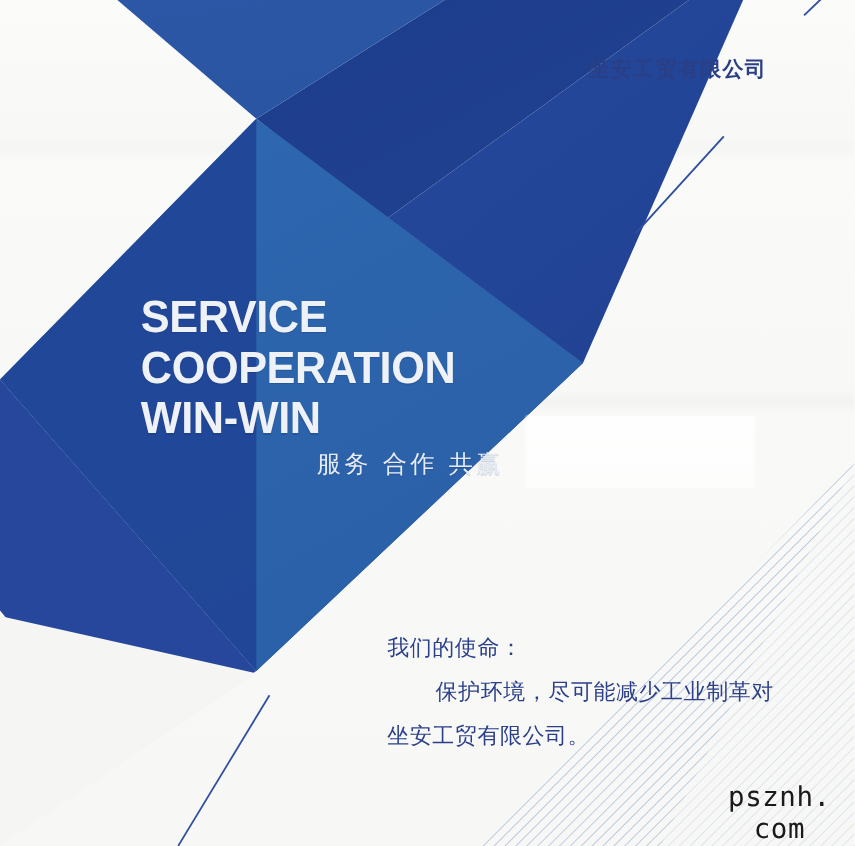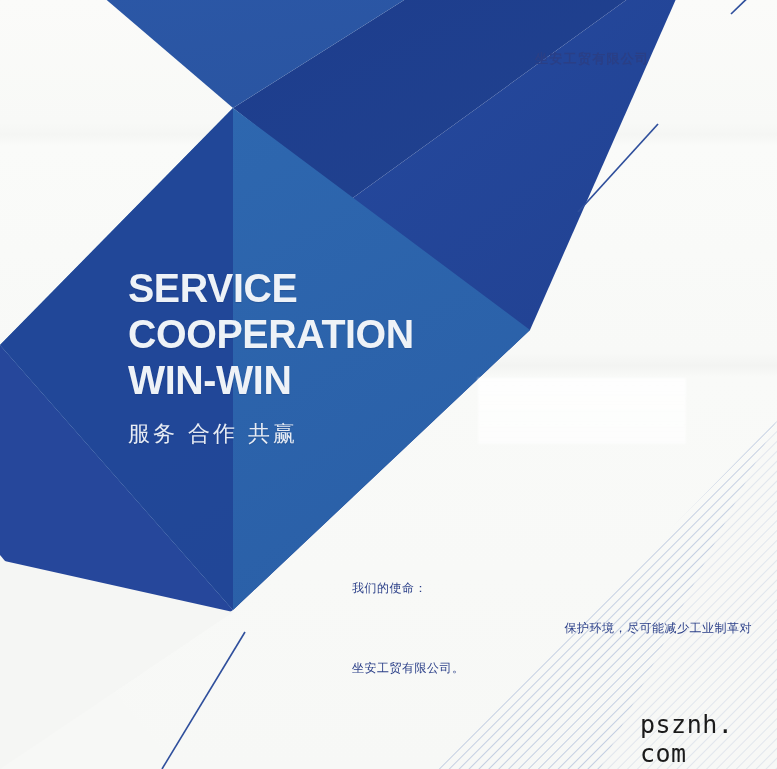"坐安工贸有限公司" .company-name { font-size: 13px -> 19px }
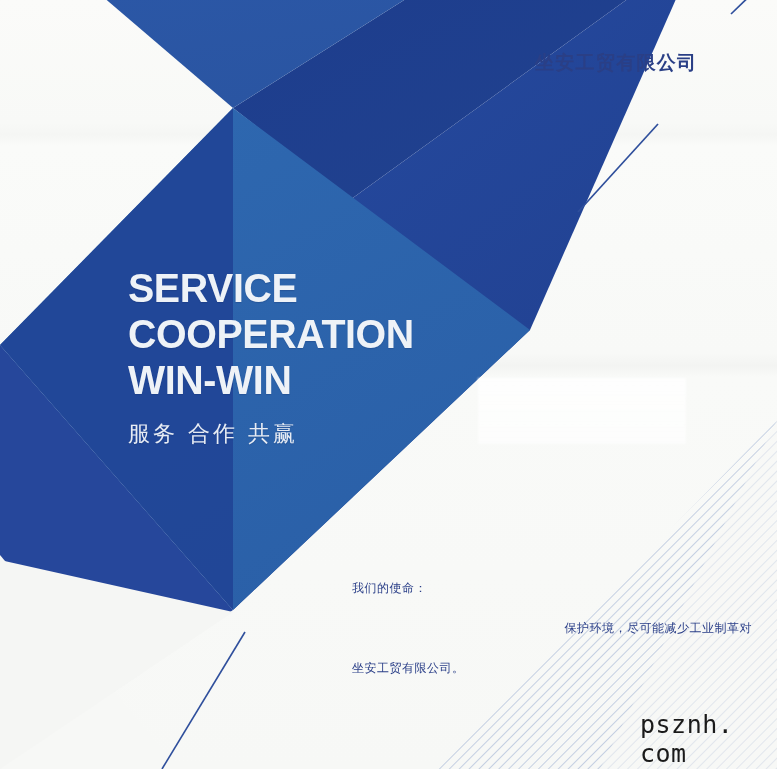"服务 合作 共赢" .slogan-cn { margin-top: 16px -> 4px; text-align: none -> right }
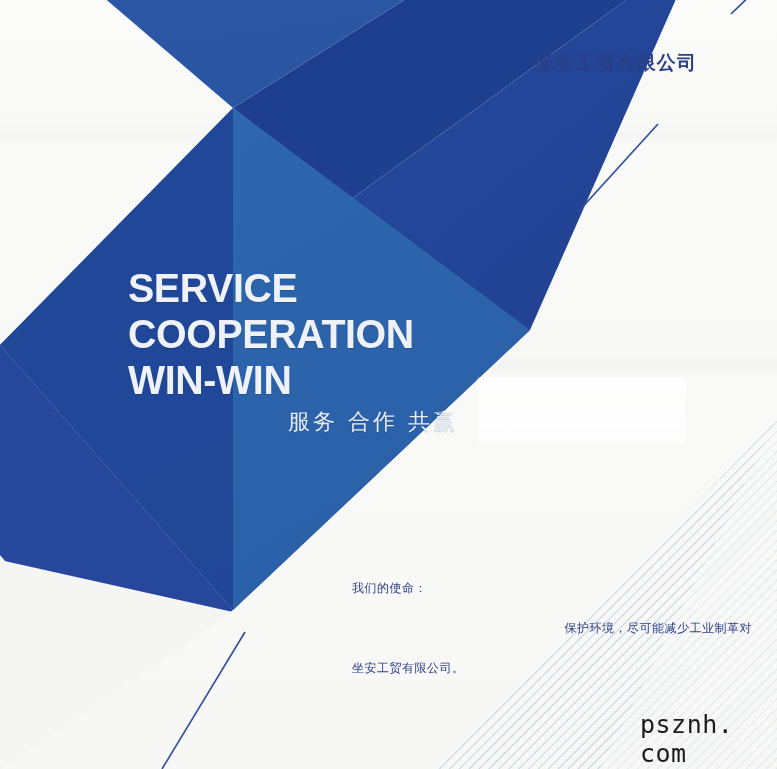"我们的使命：" #mission { font-size: 12px -> 20px }
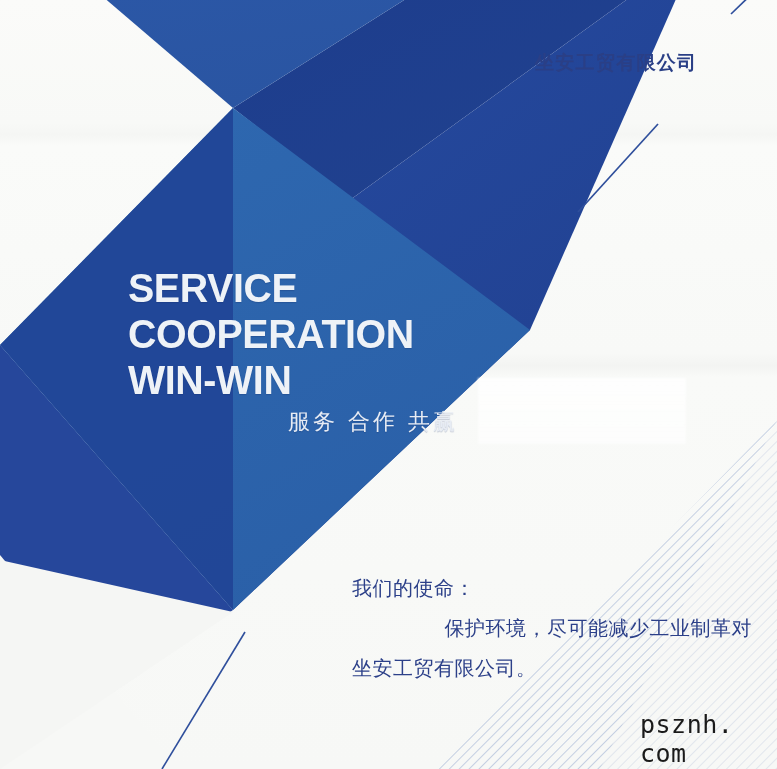"保护环境，尽可能减少工业制革对" #mission .indent { text-align: right -> none }
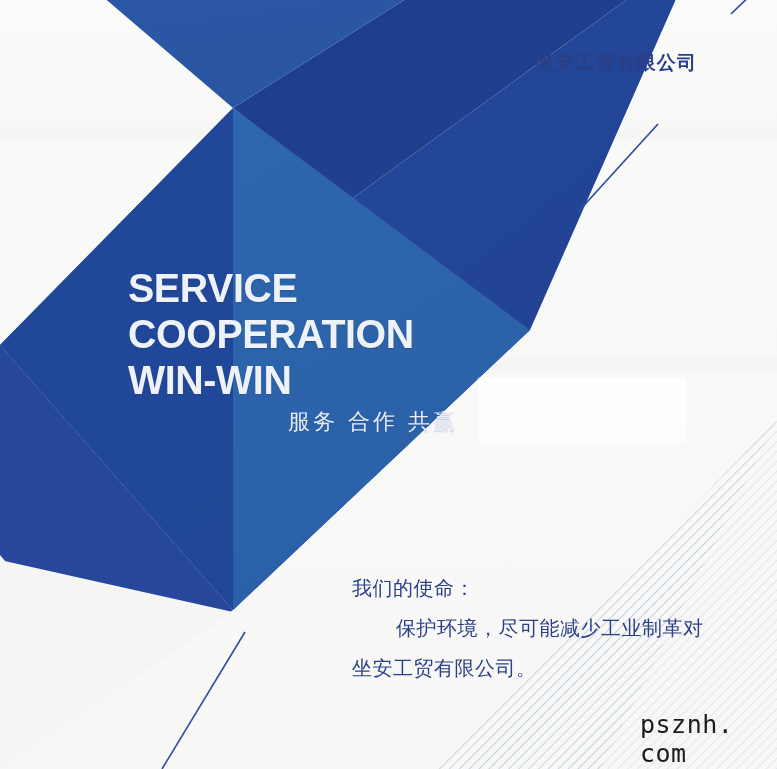"psznh. com" #watermark { text-align: none -> center }
